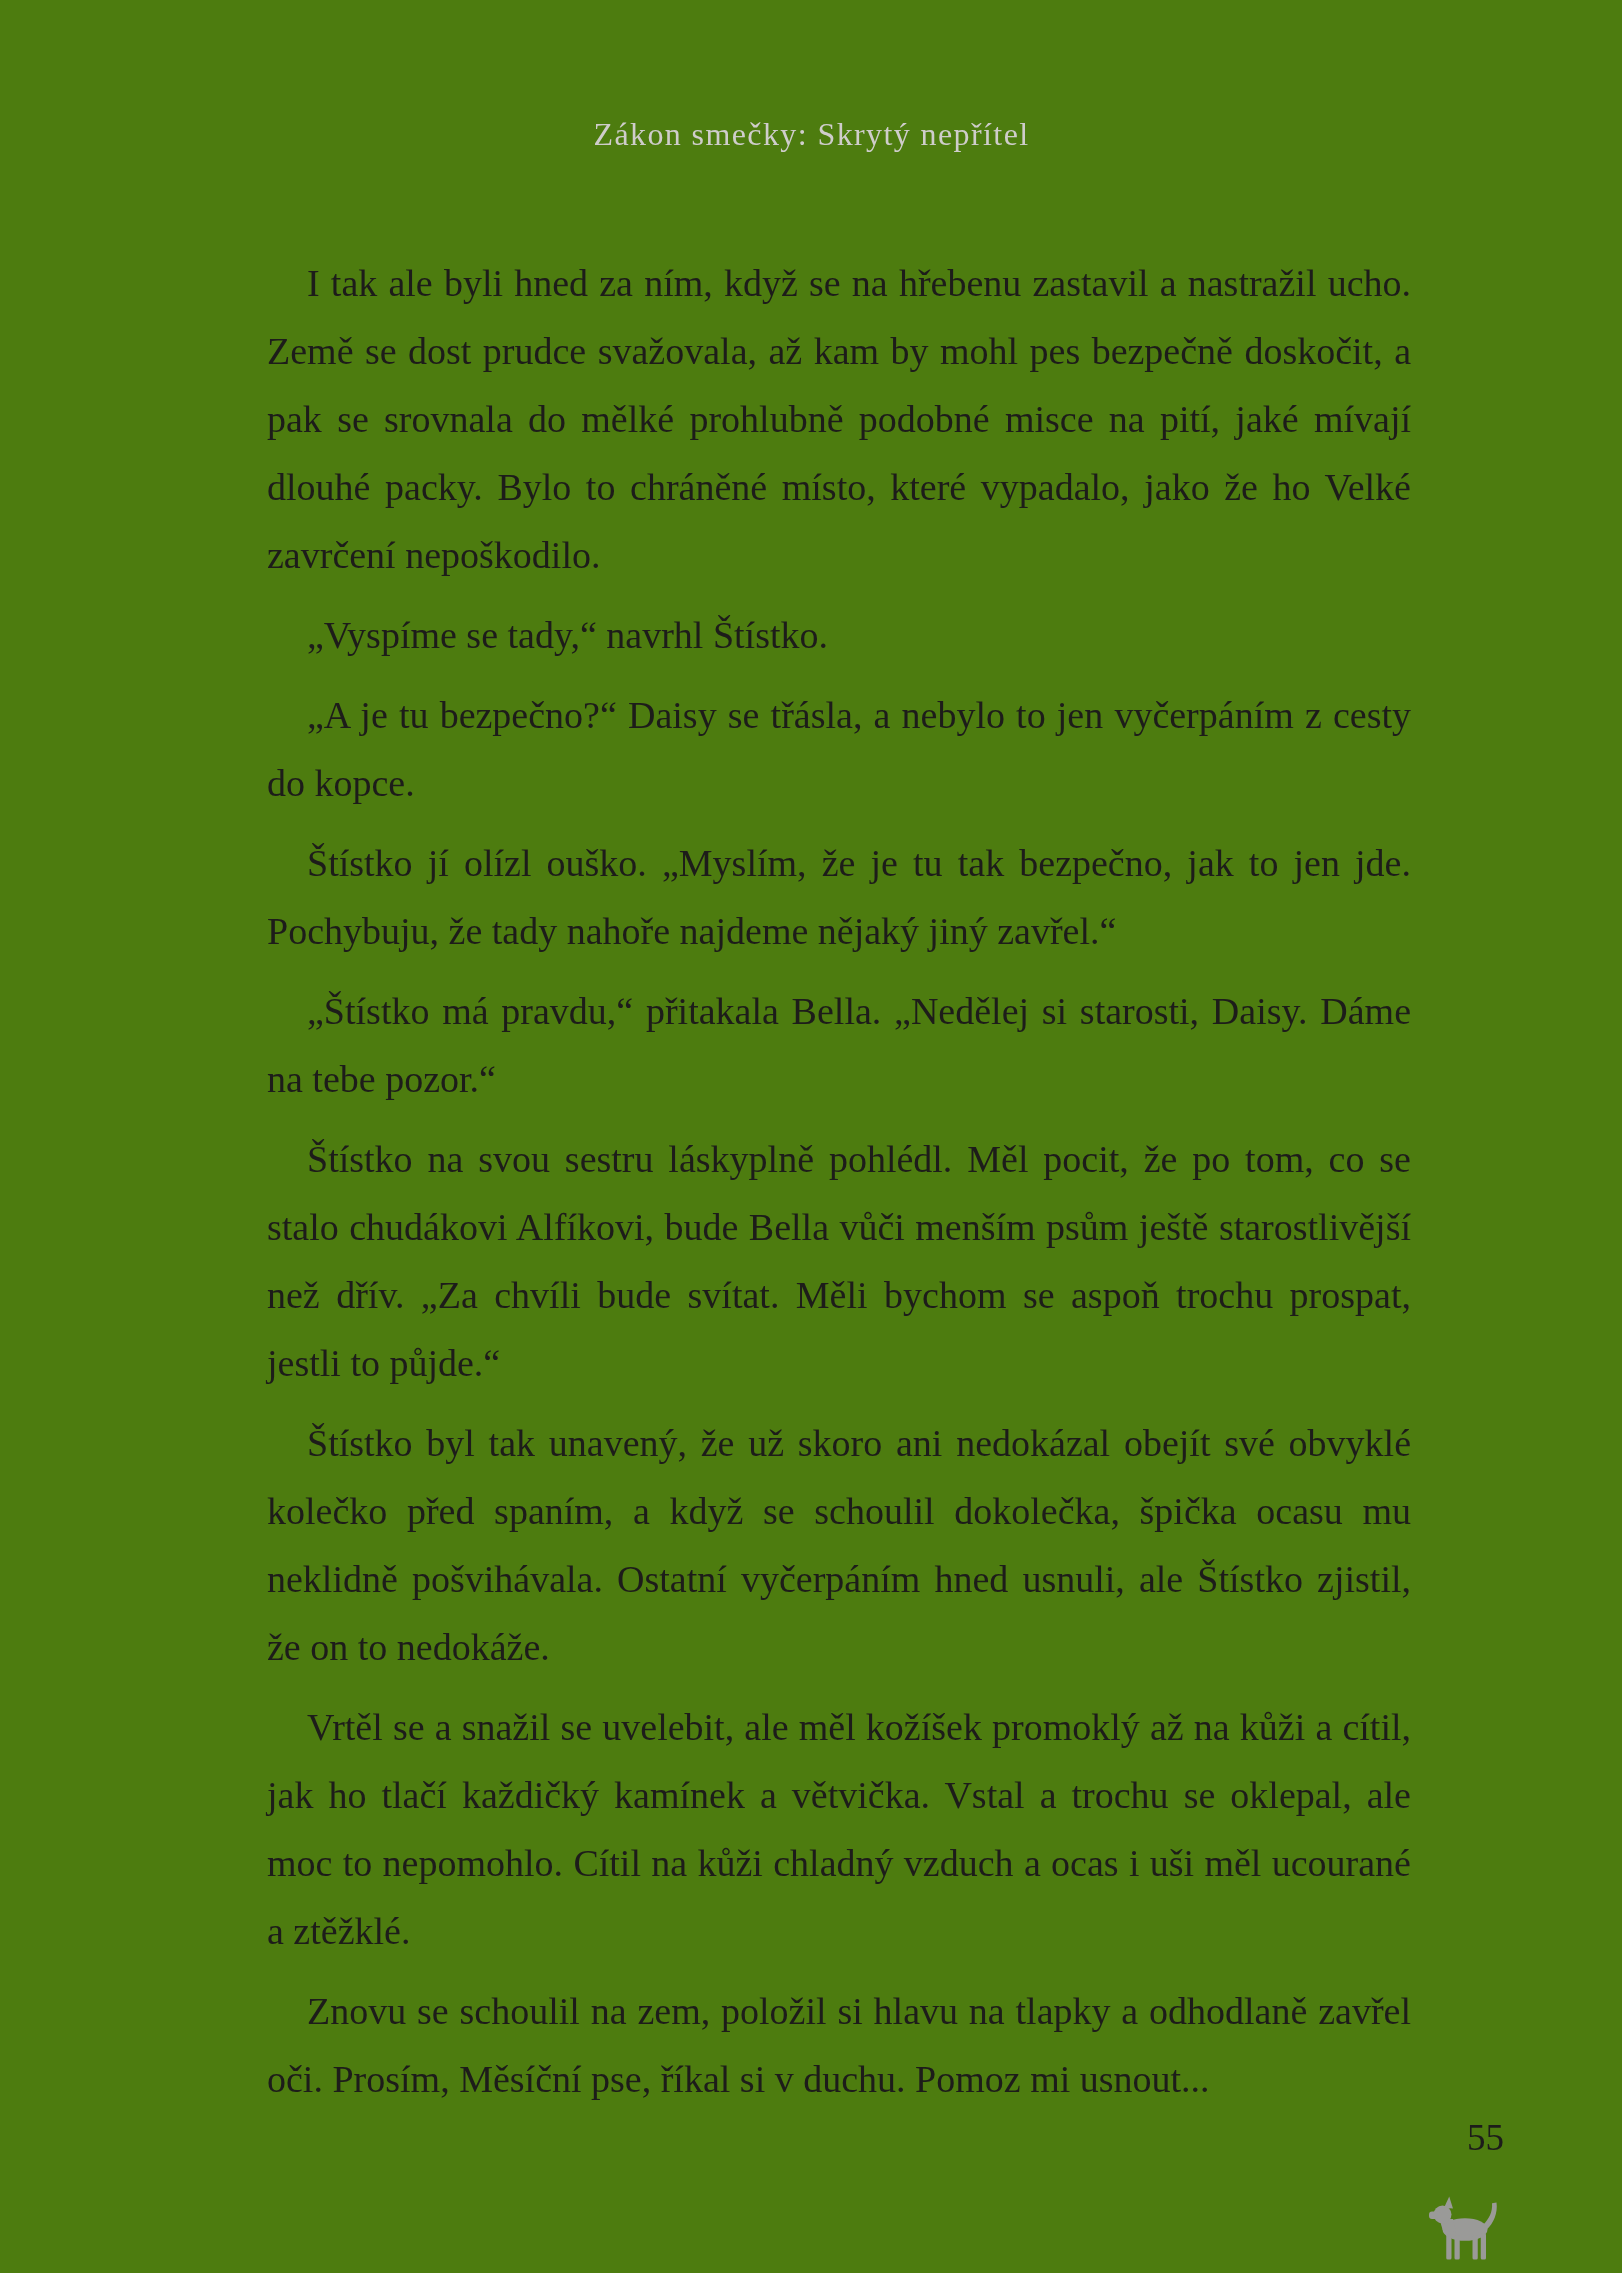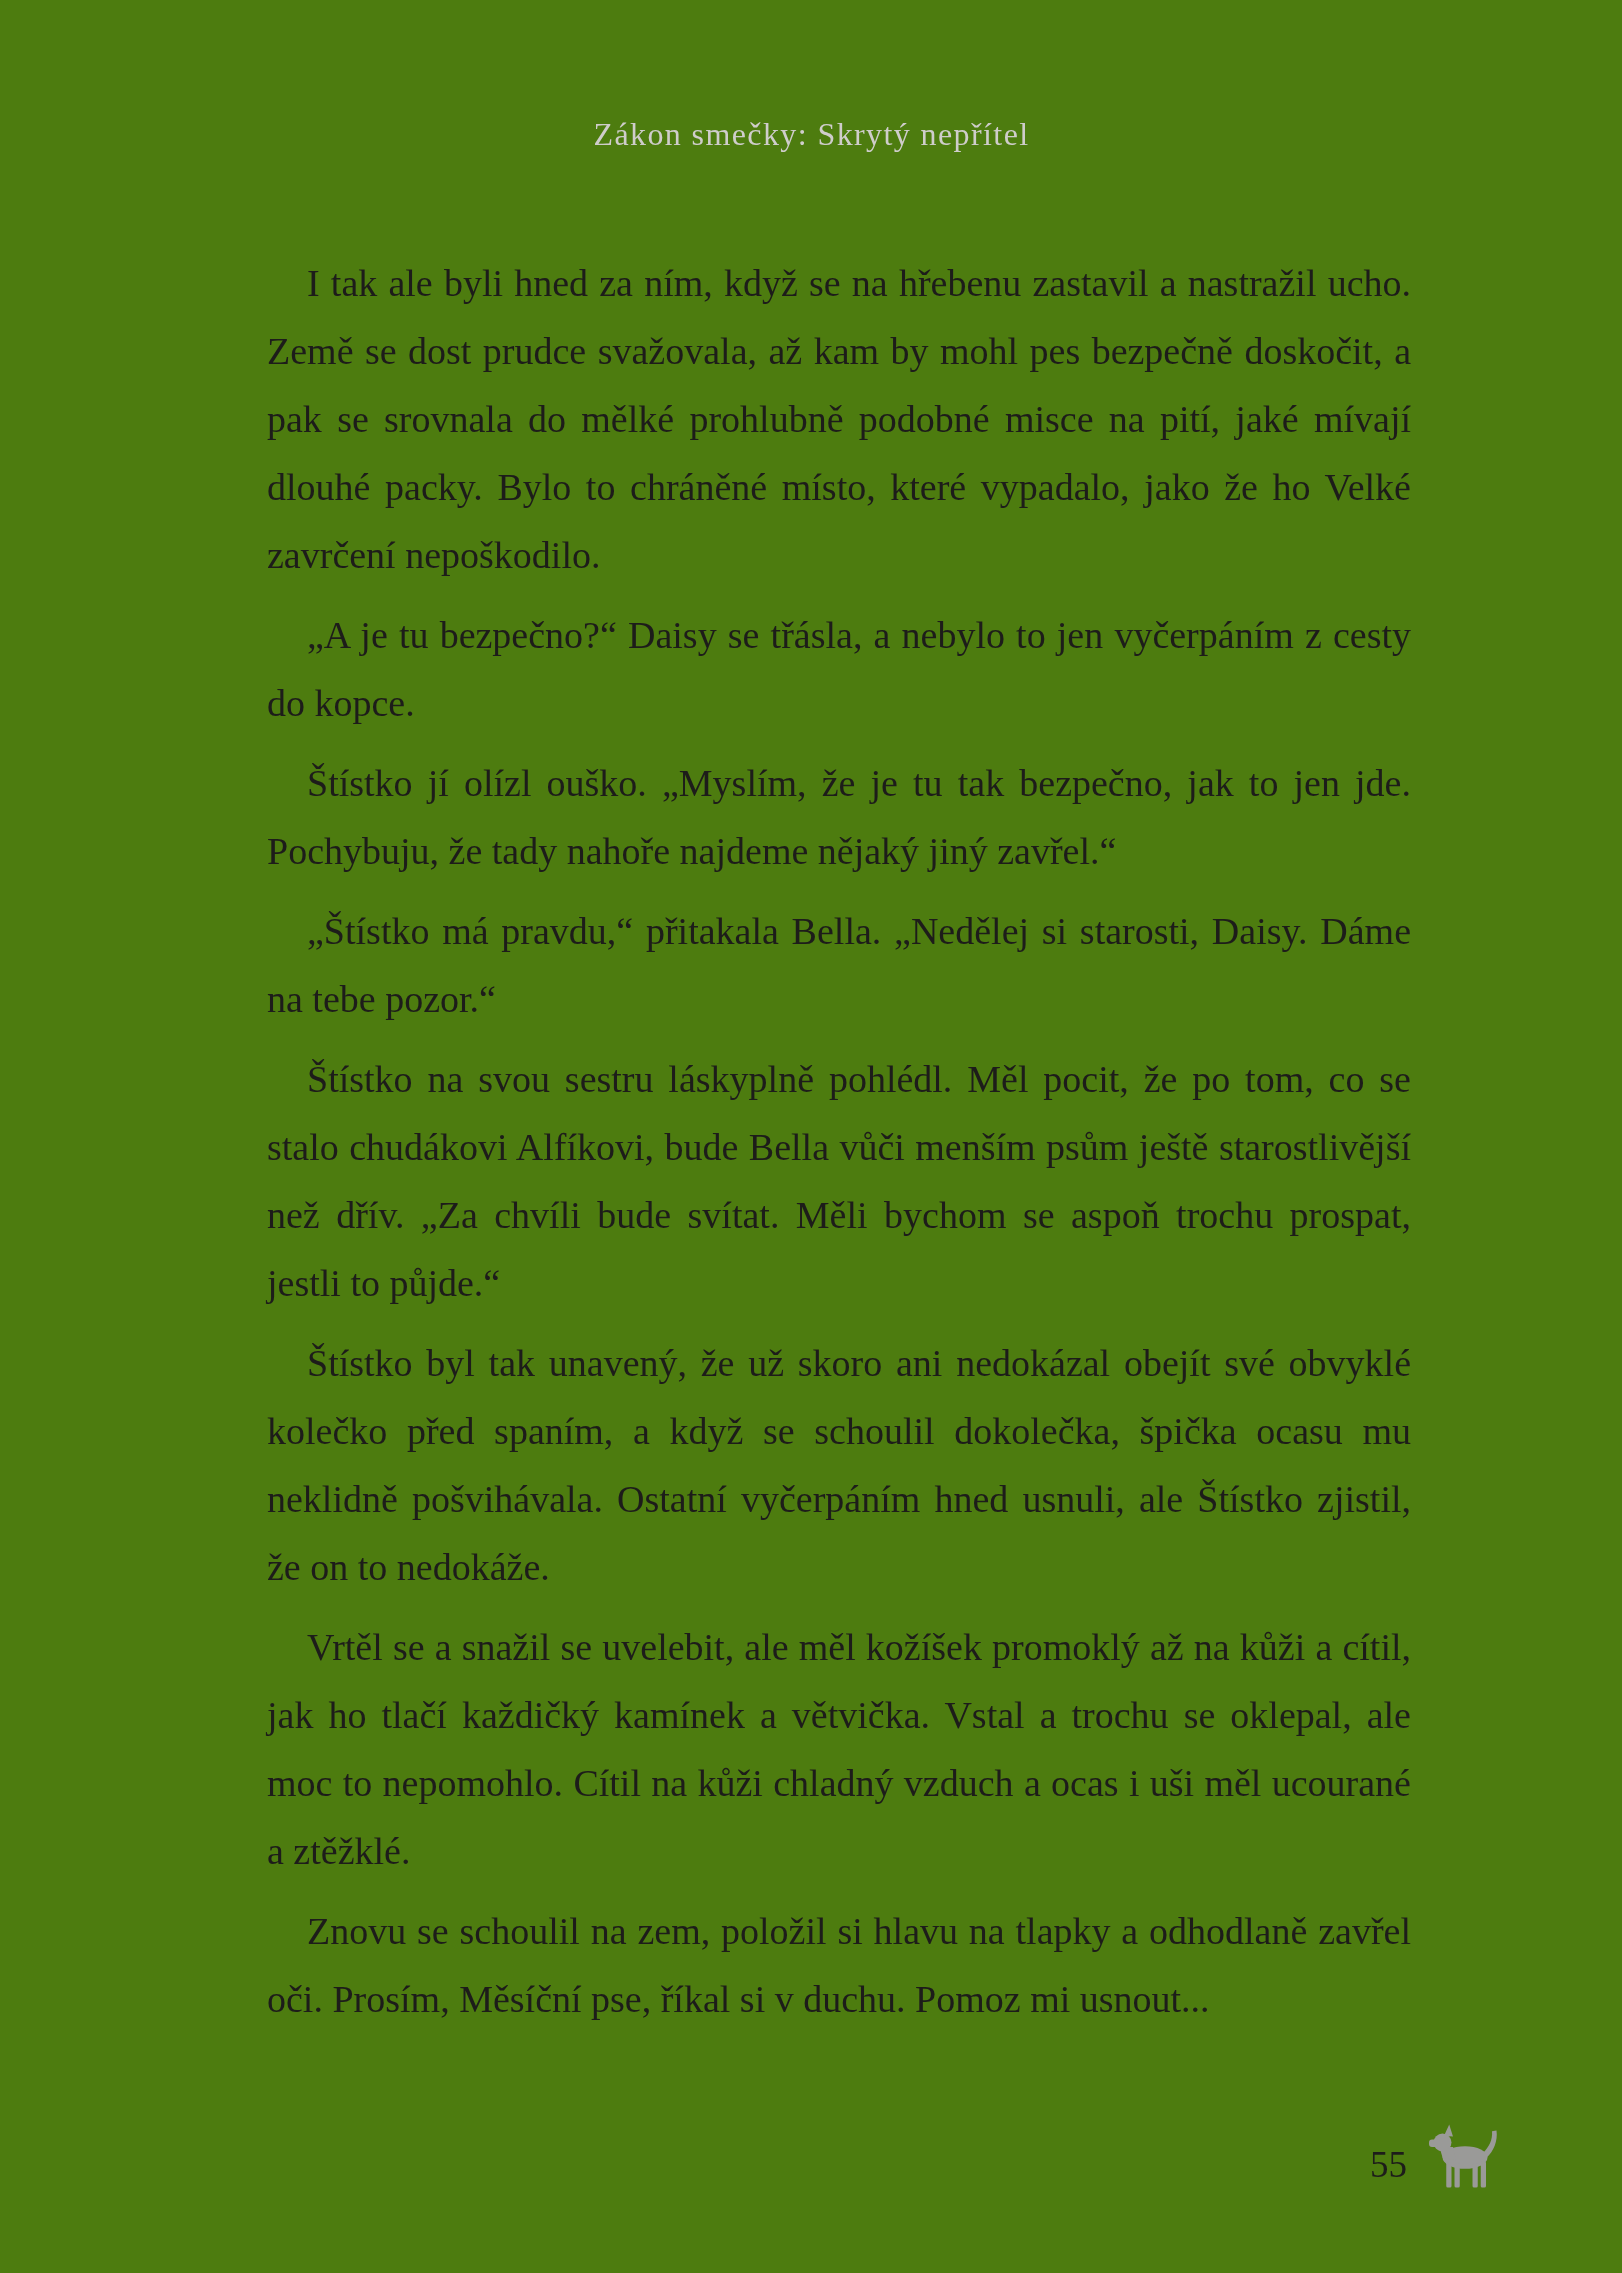"„Vyspíme se tady,“ navrhl Štístko." p.para { html: none -> <p><span>„Vyspíme se tady,“ navrhl Štístko.</span></p> }
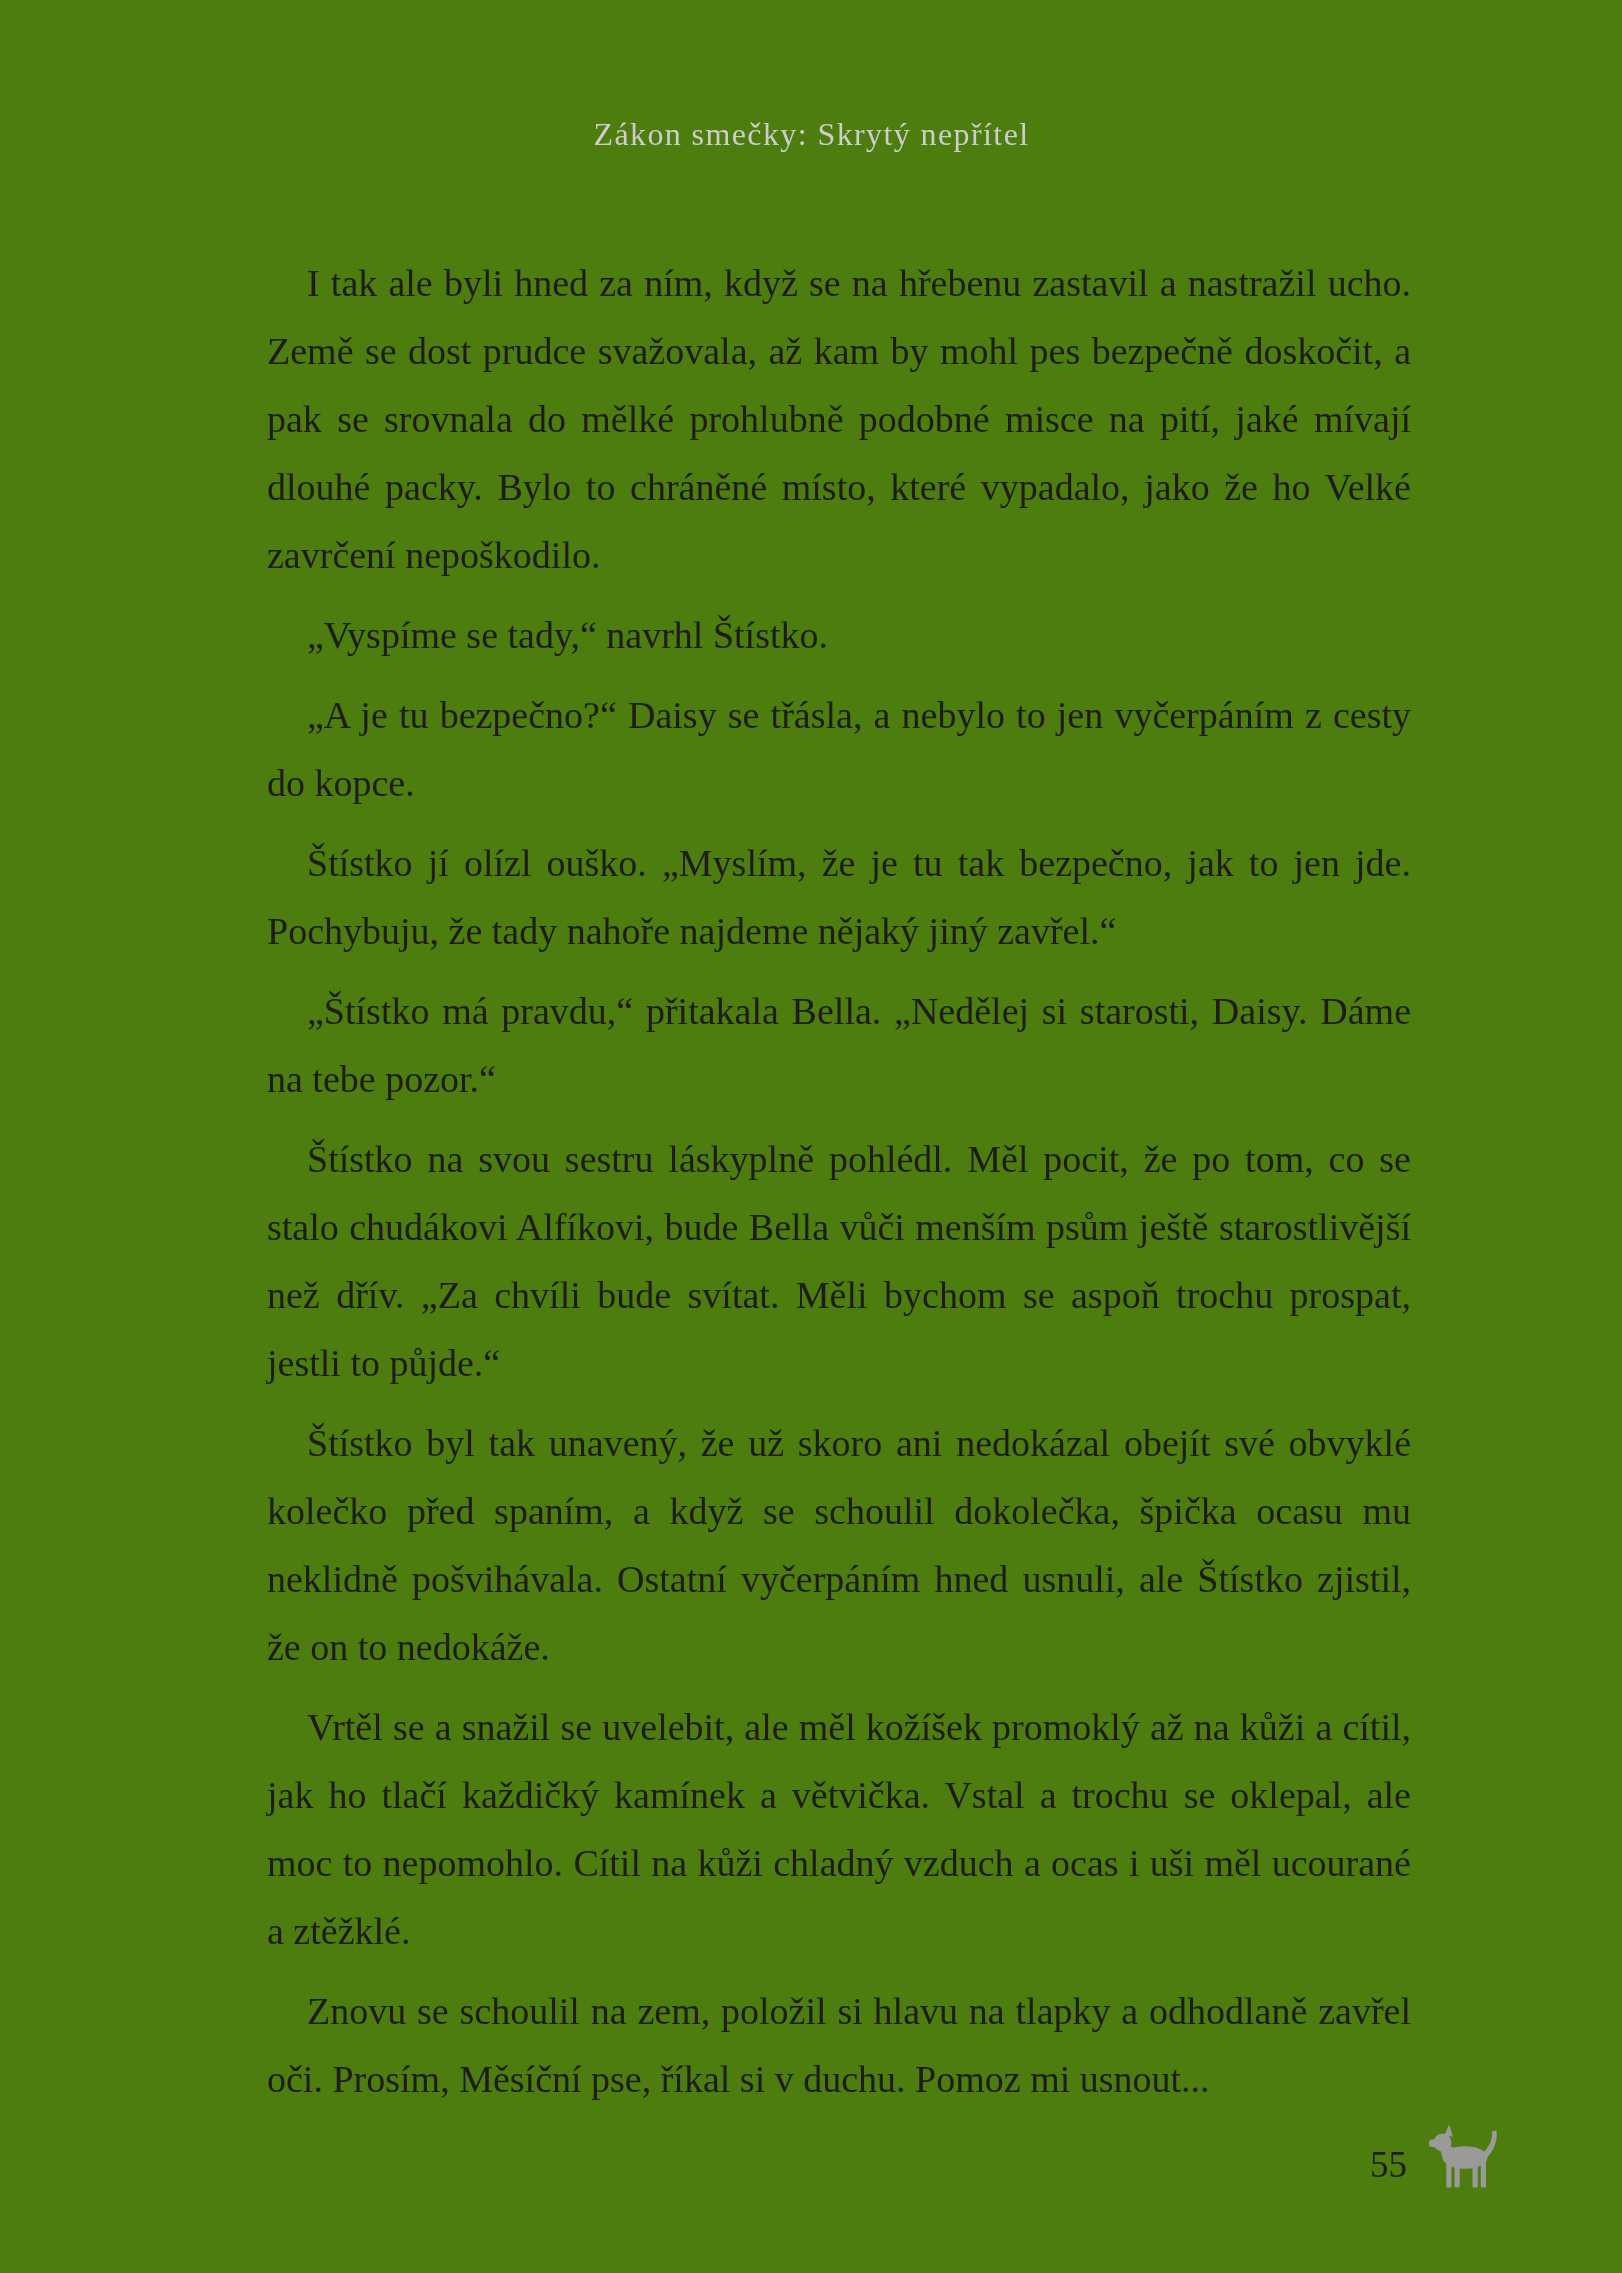"55" .footer { flex-direction: none -> column }
